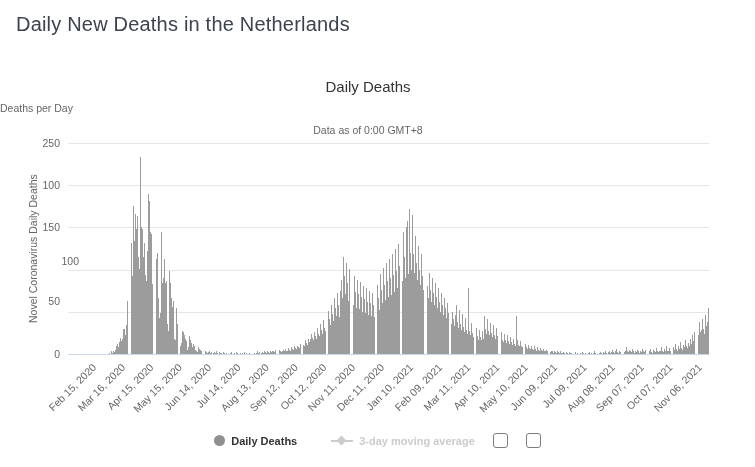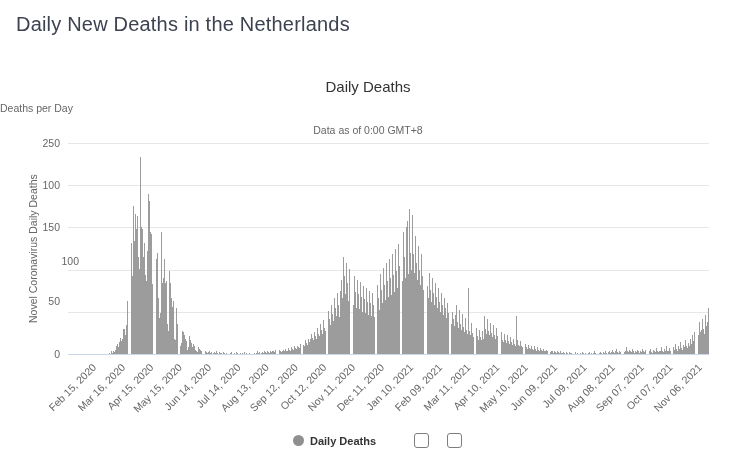"3-day moving average" div.li { html: none -> <div> <span> <i></i> <i></i> </span> <span>3-day moving average</span> </div> }
